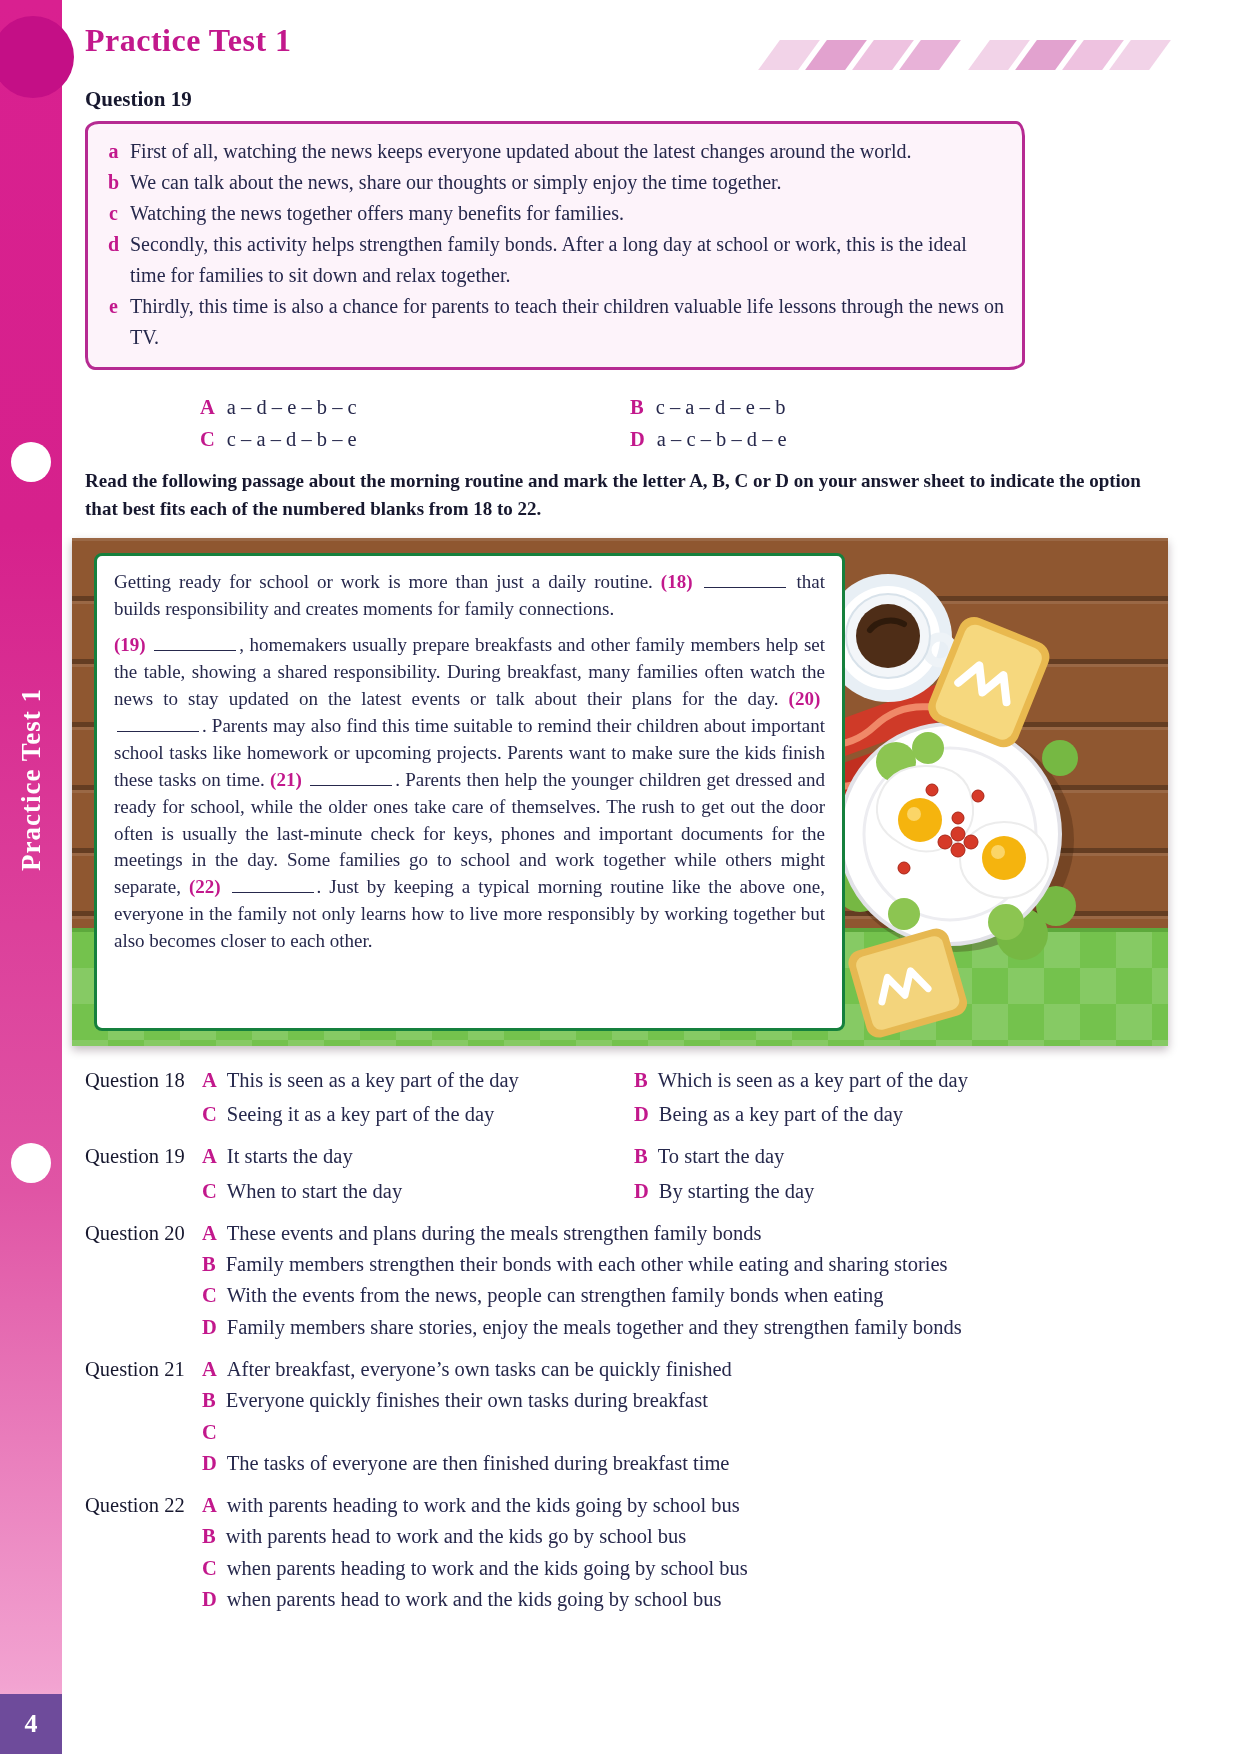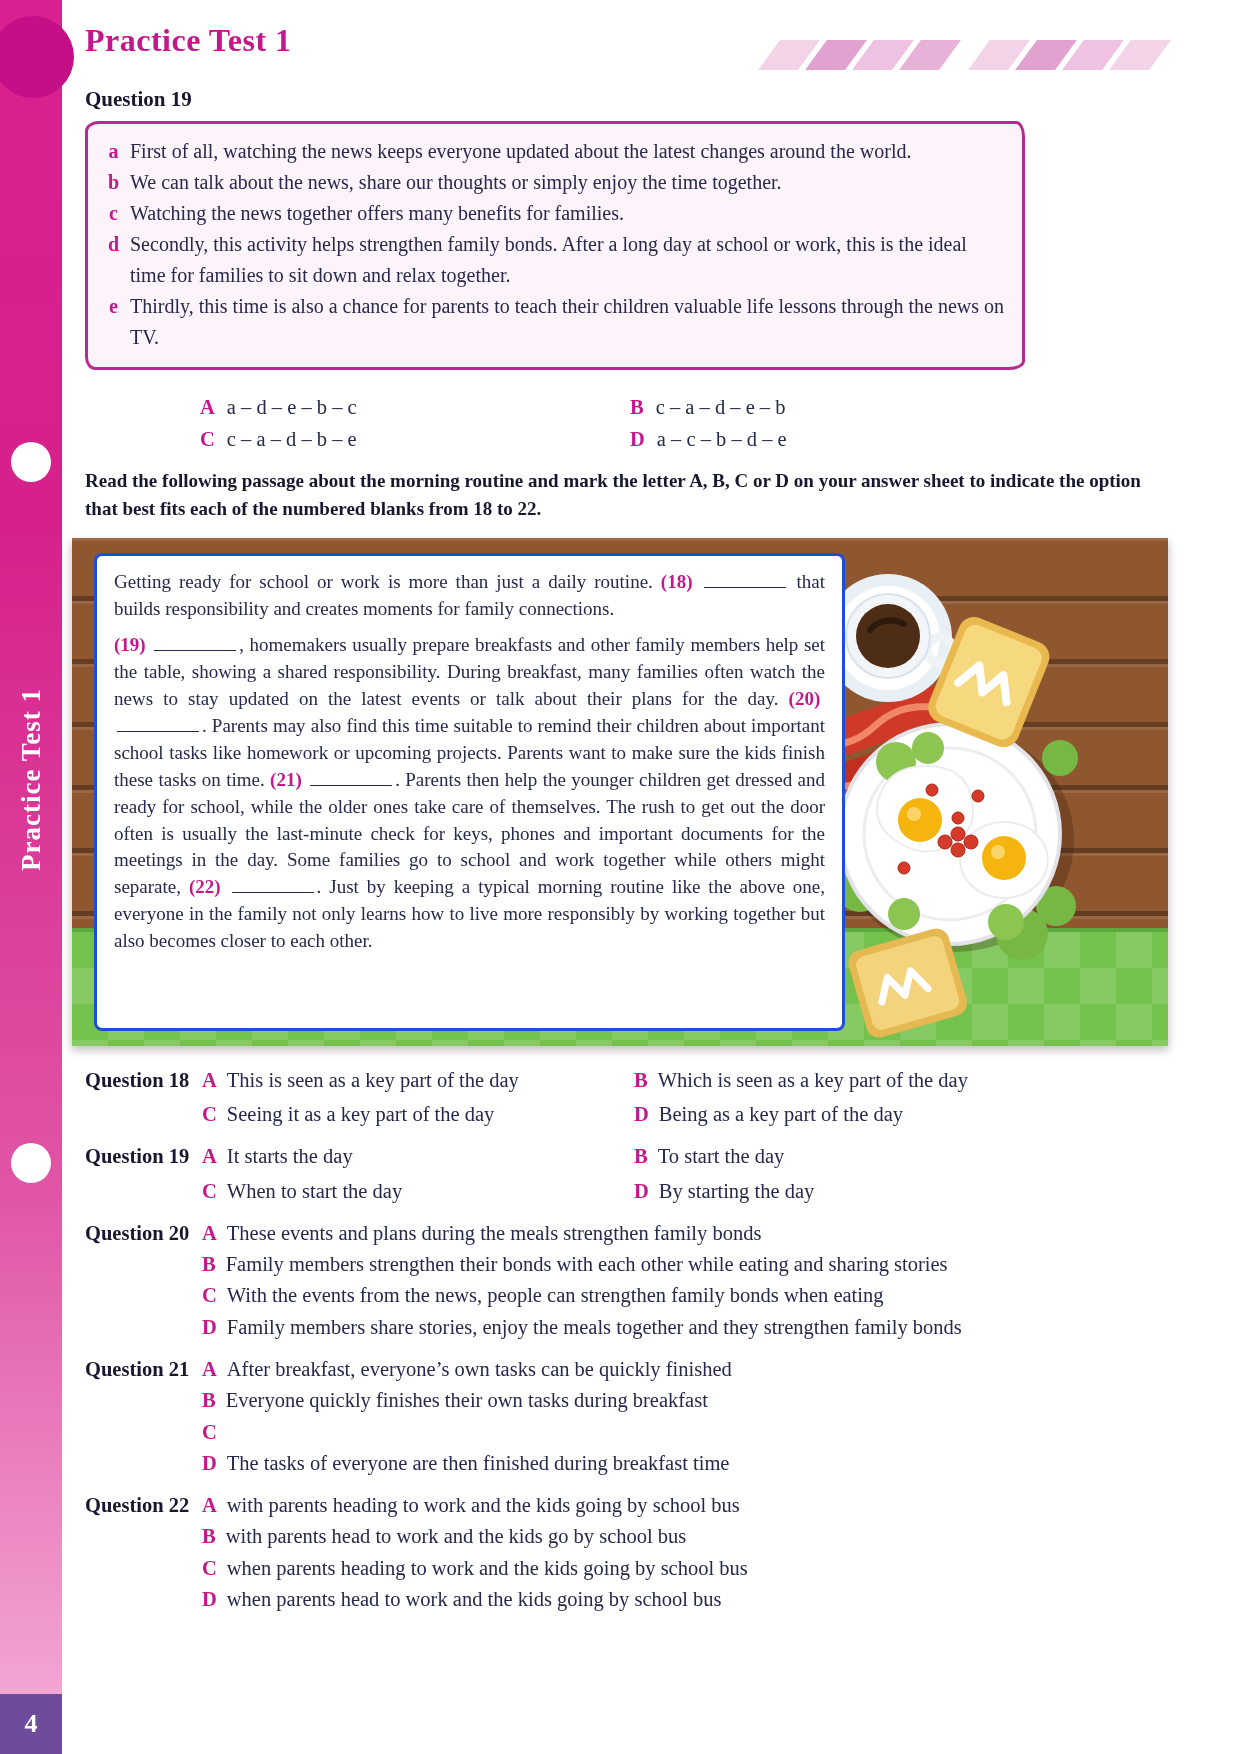"Getting ready for school or" .passage-panel { border: 3px solid #1d4ed8 -> 3px solid #15803d }
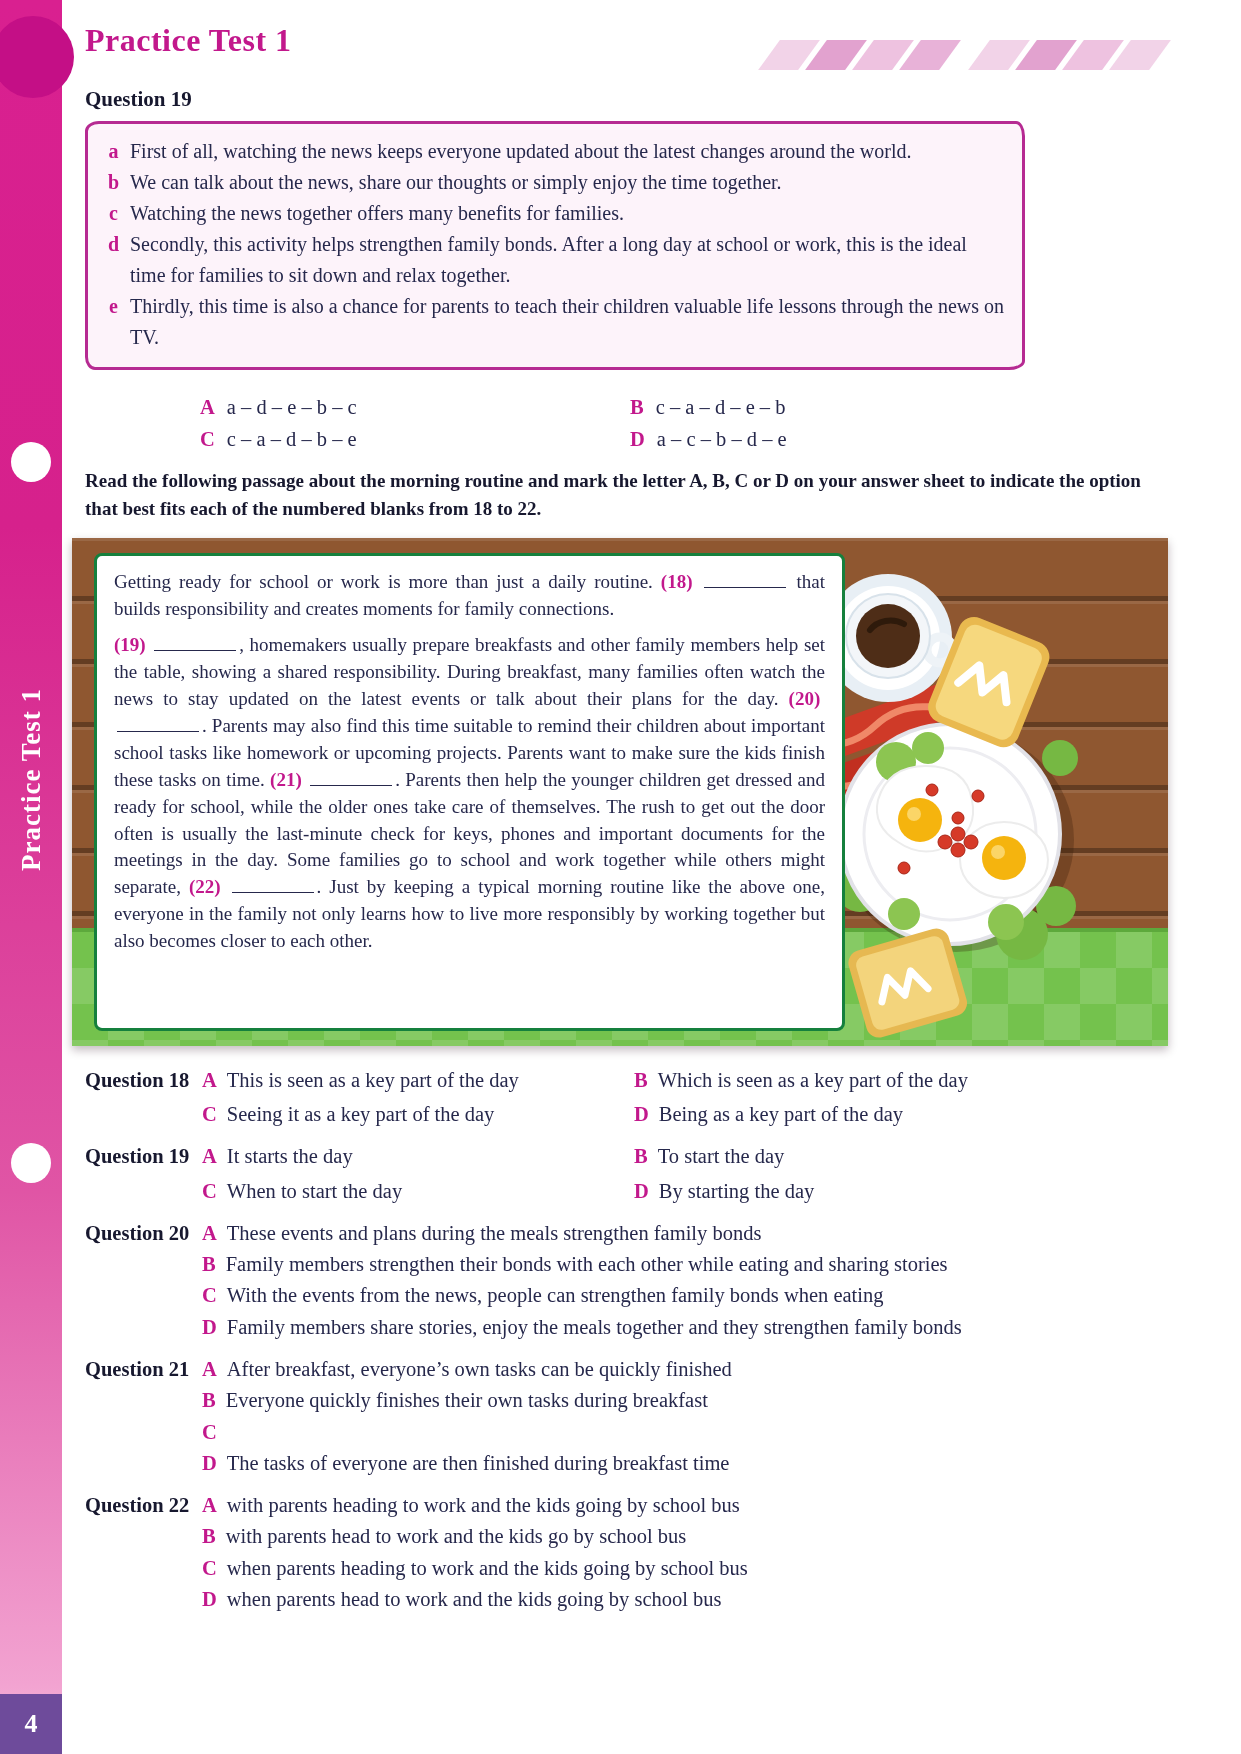"Question 18" .q-title { font-weight: bold -> normal }
